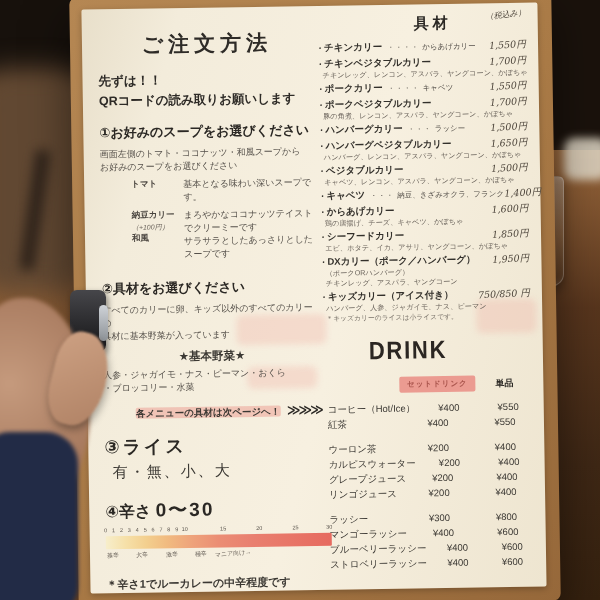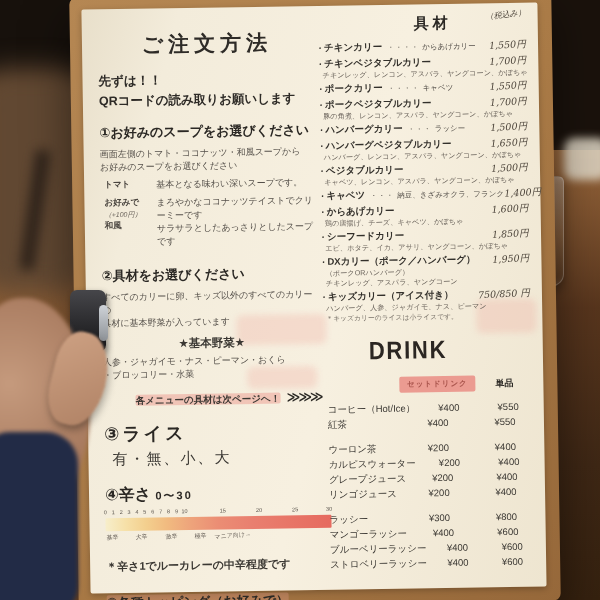"トマト" .soupname { margin-left: none -> 27px }
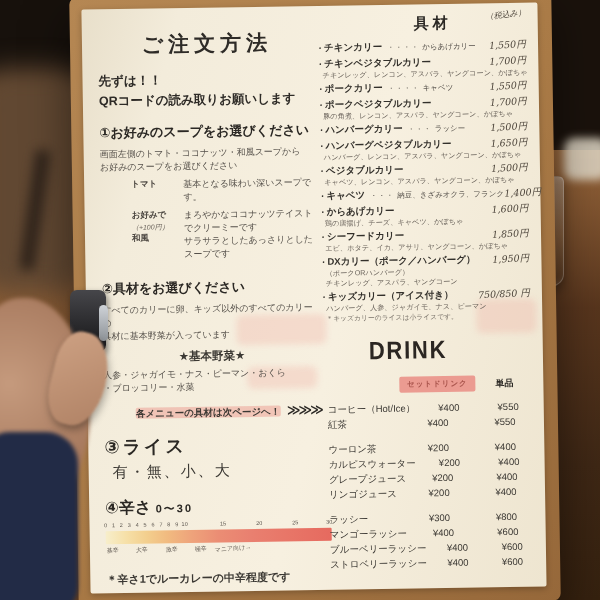"お好みで" span { text: お好みで -> 納豆カリー }
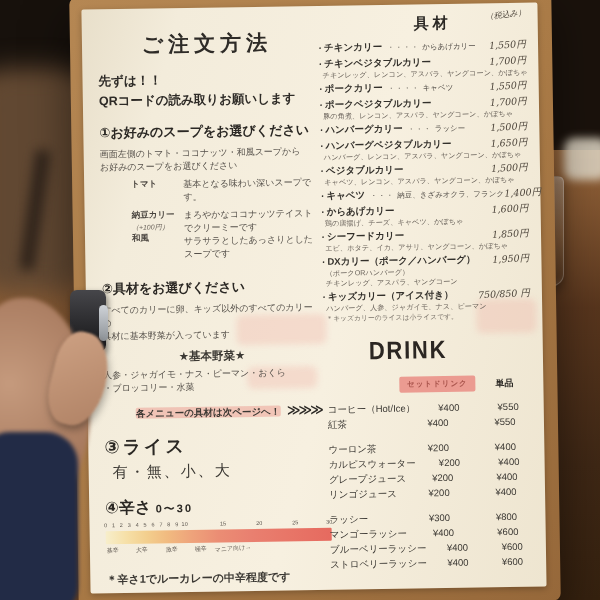"0〜30" .spice-range { font-size: 11px -> 19px }
